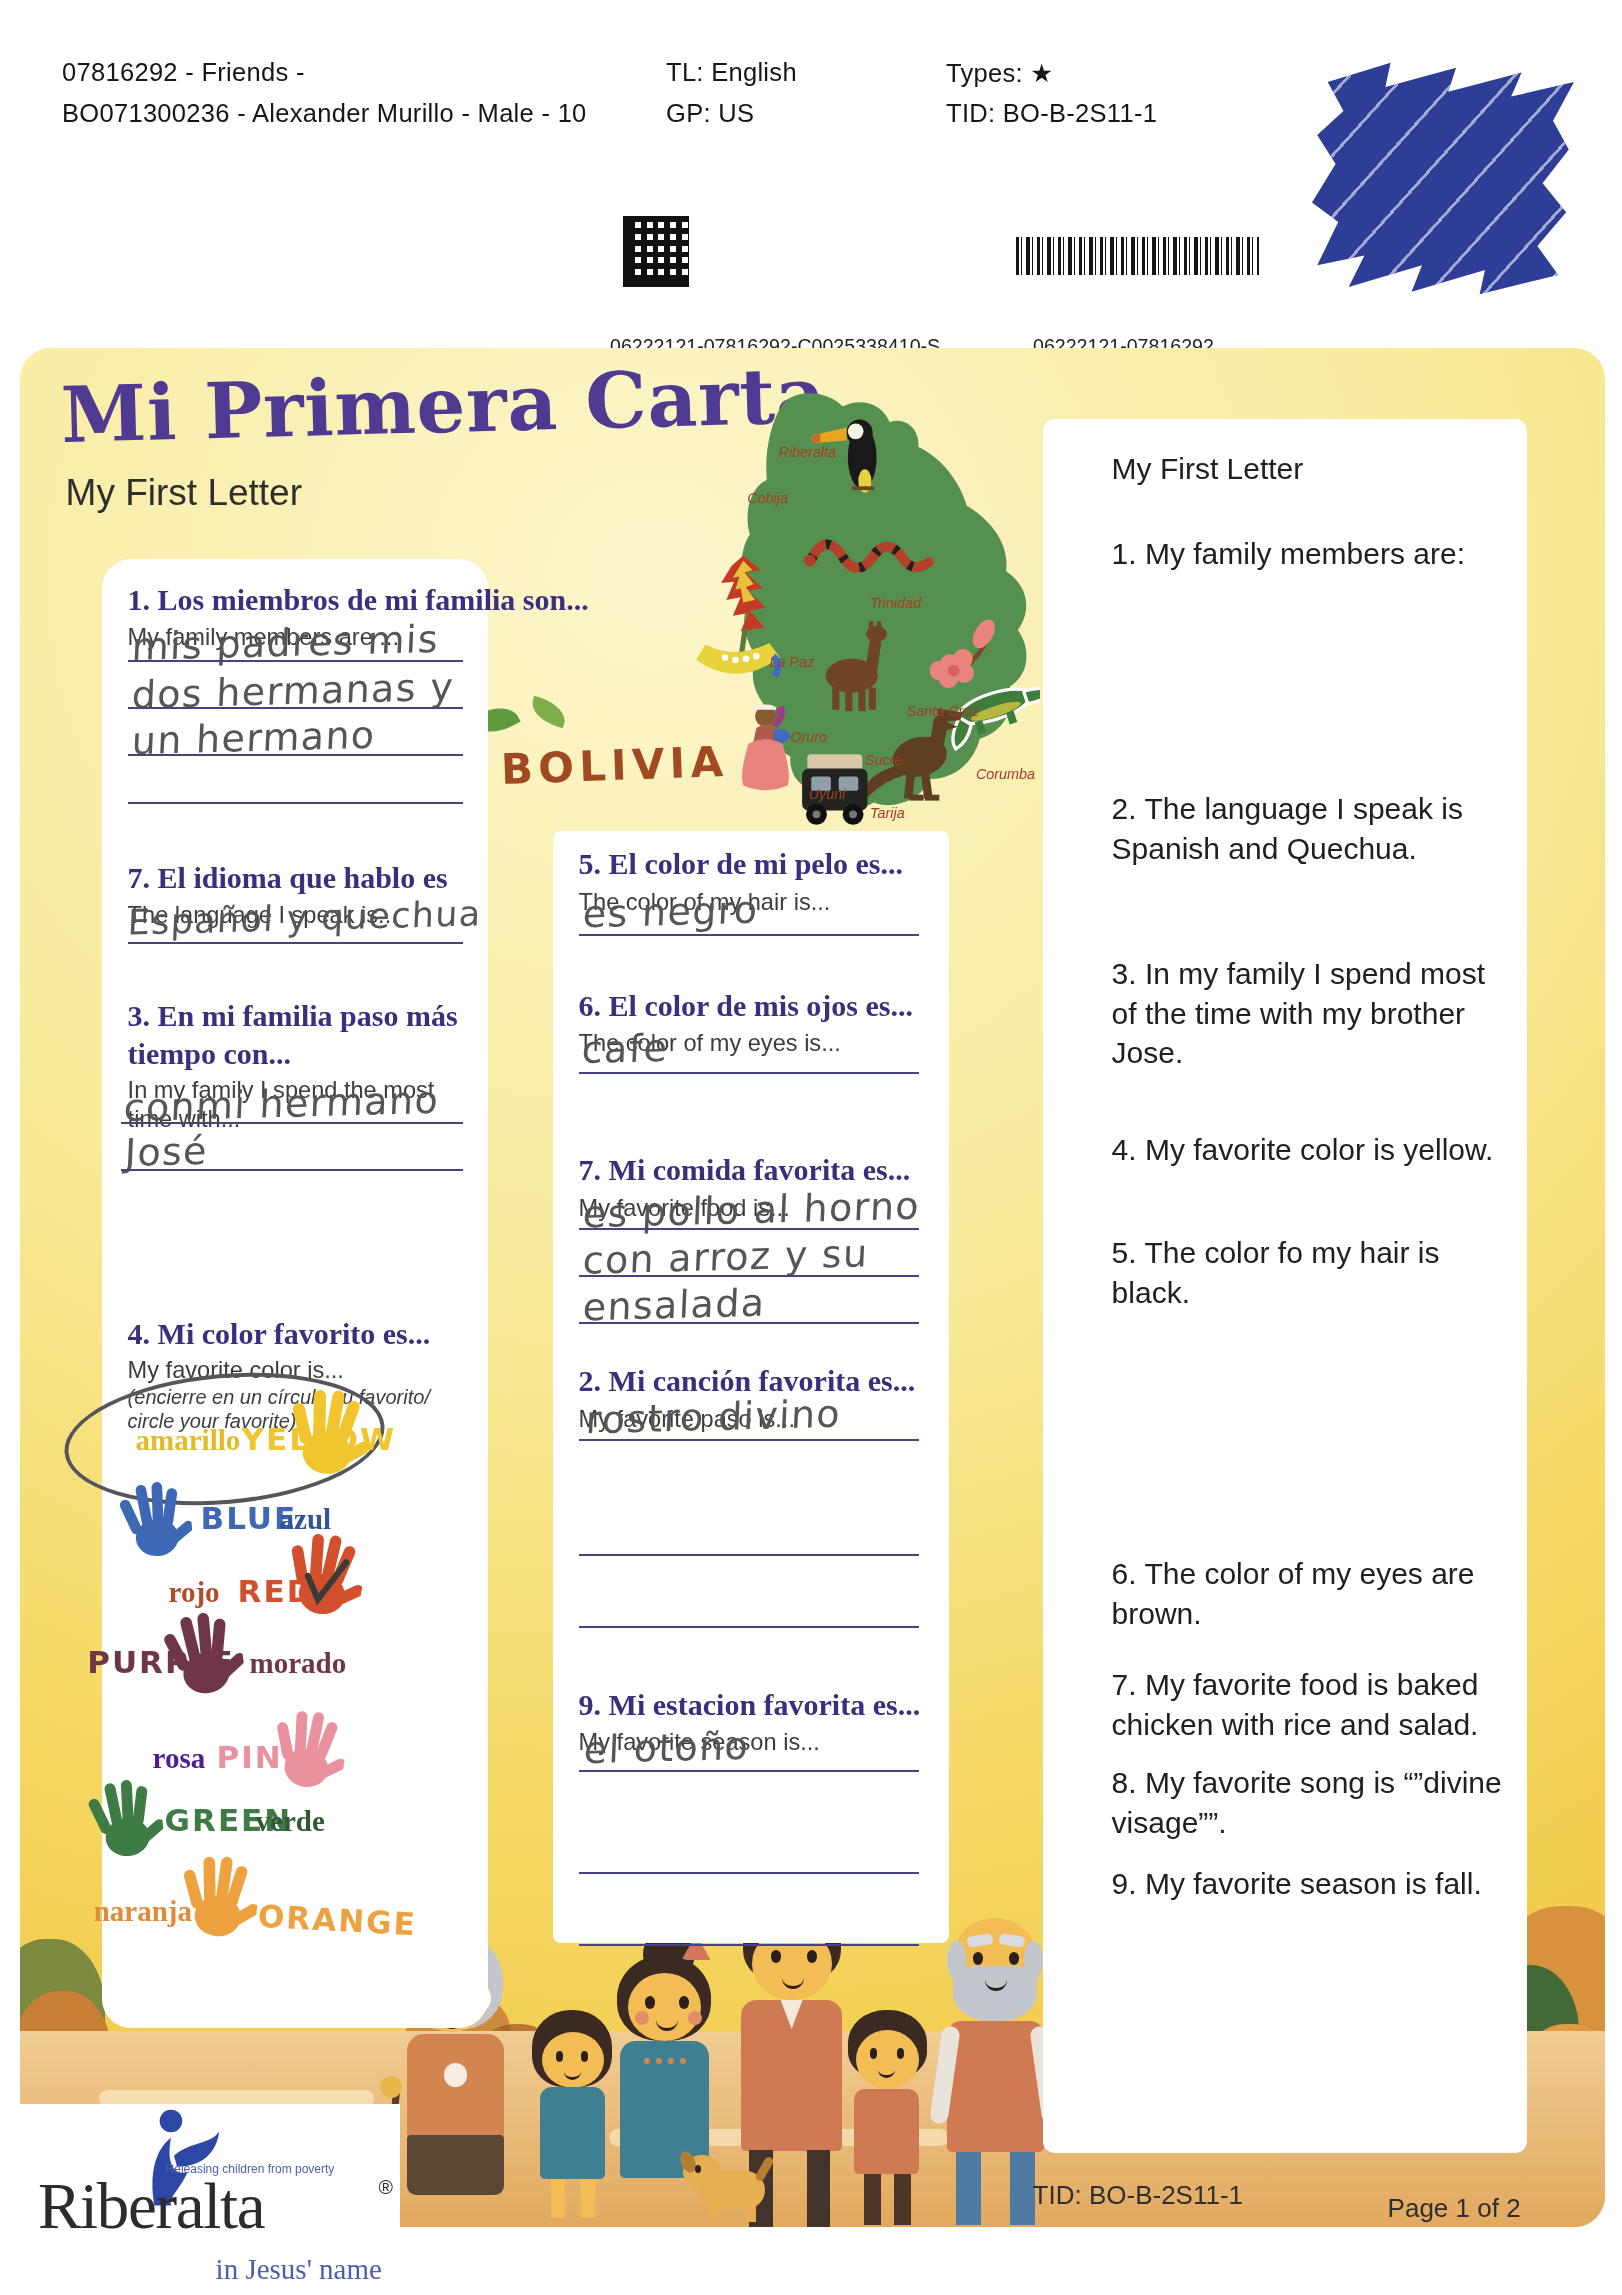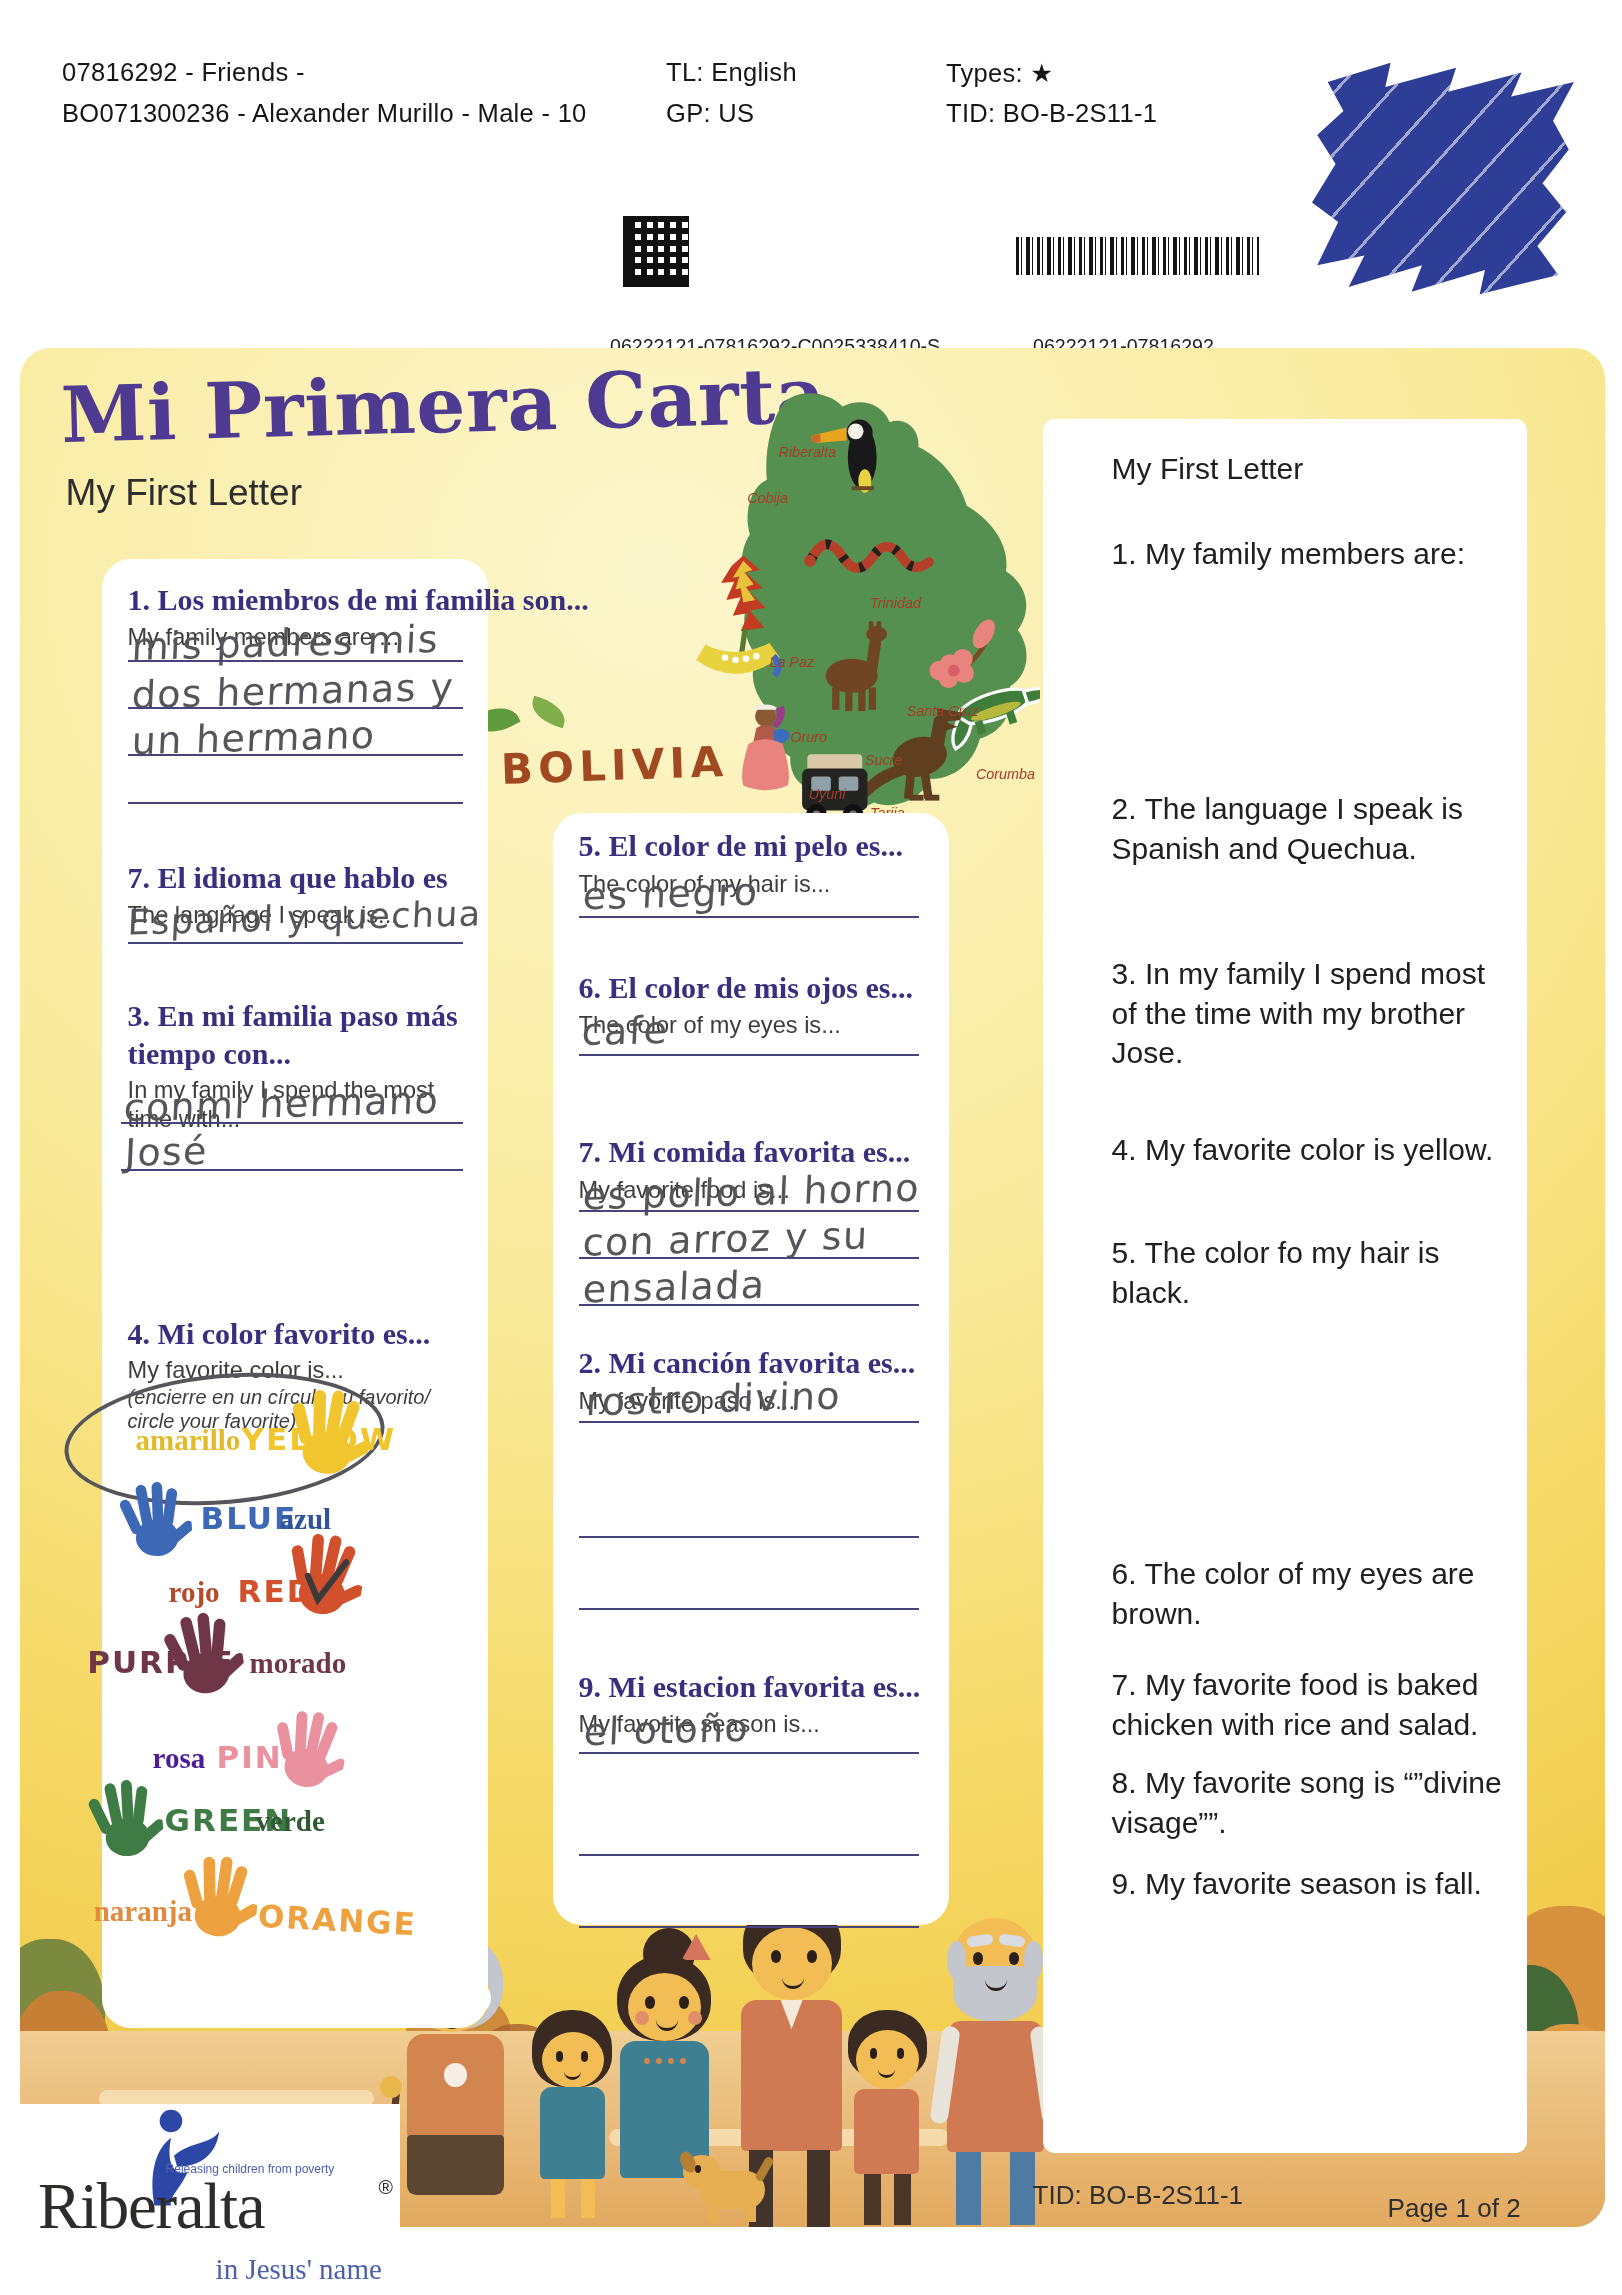"5. El color de mi" .panel.mid { border-radius: 29px -> 8px; top: 465px -> 483px }
